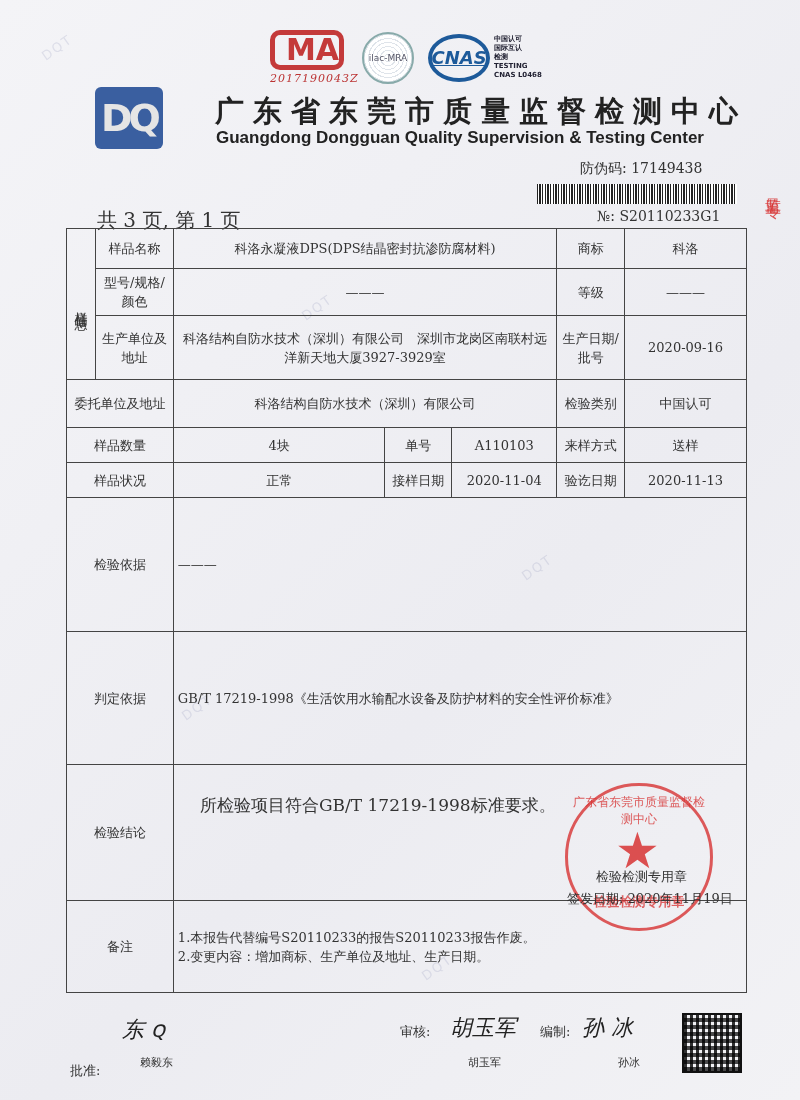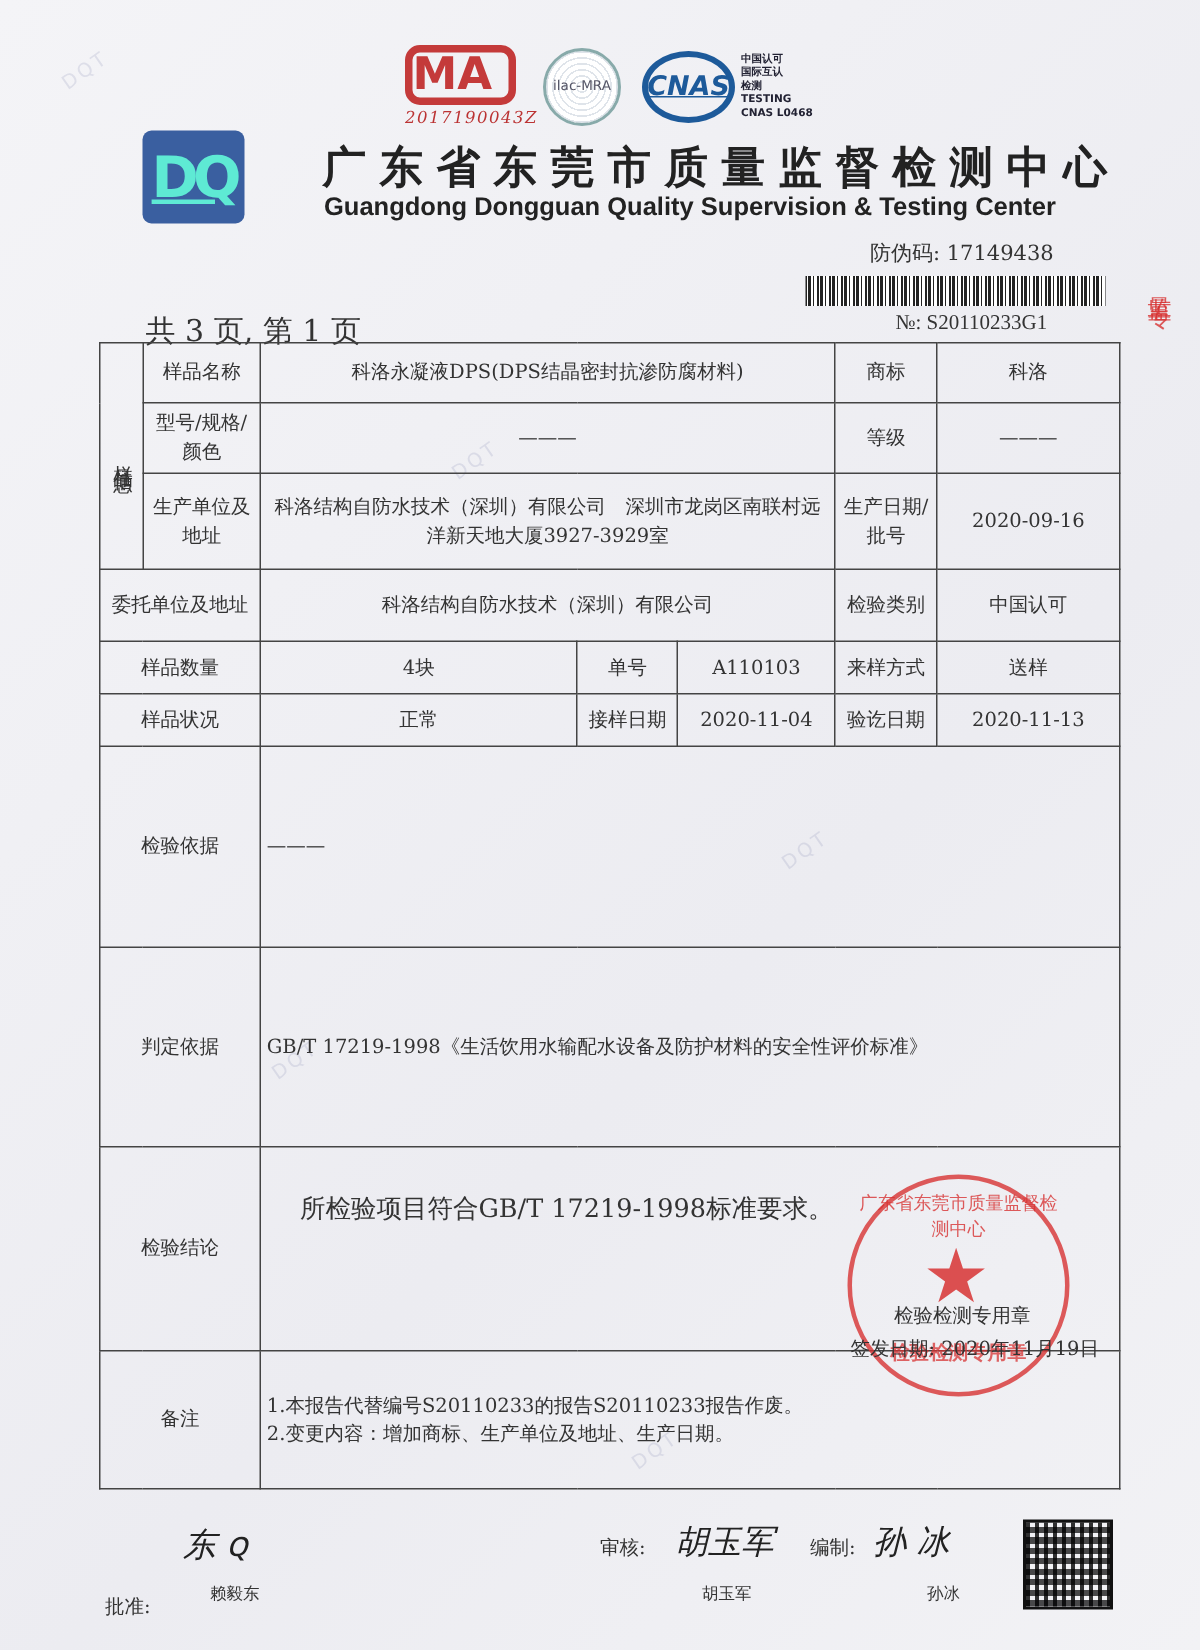"MA" .cma { text-align: left -> right }
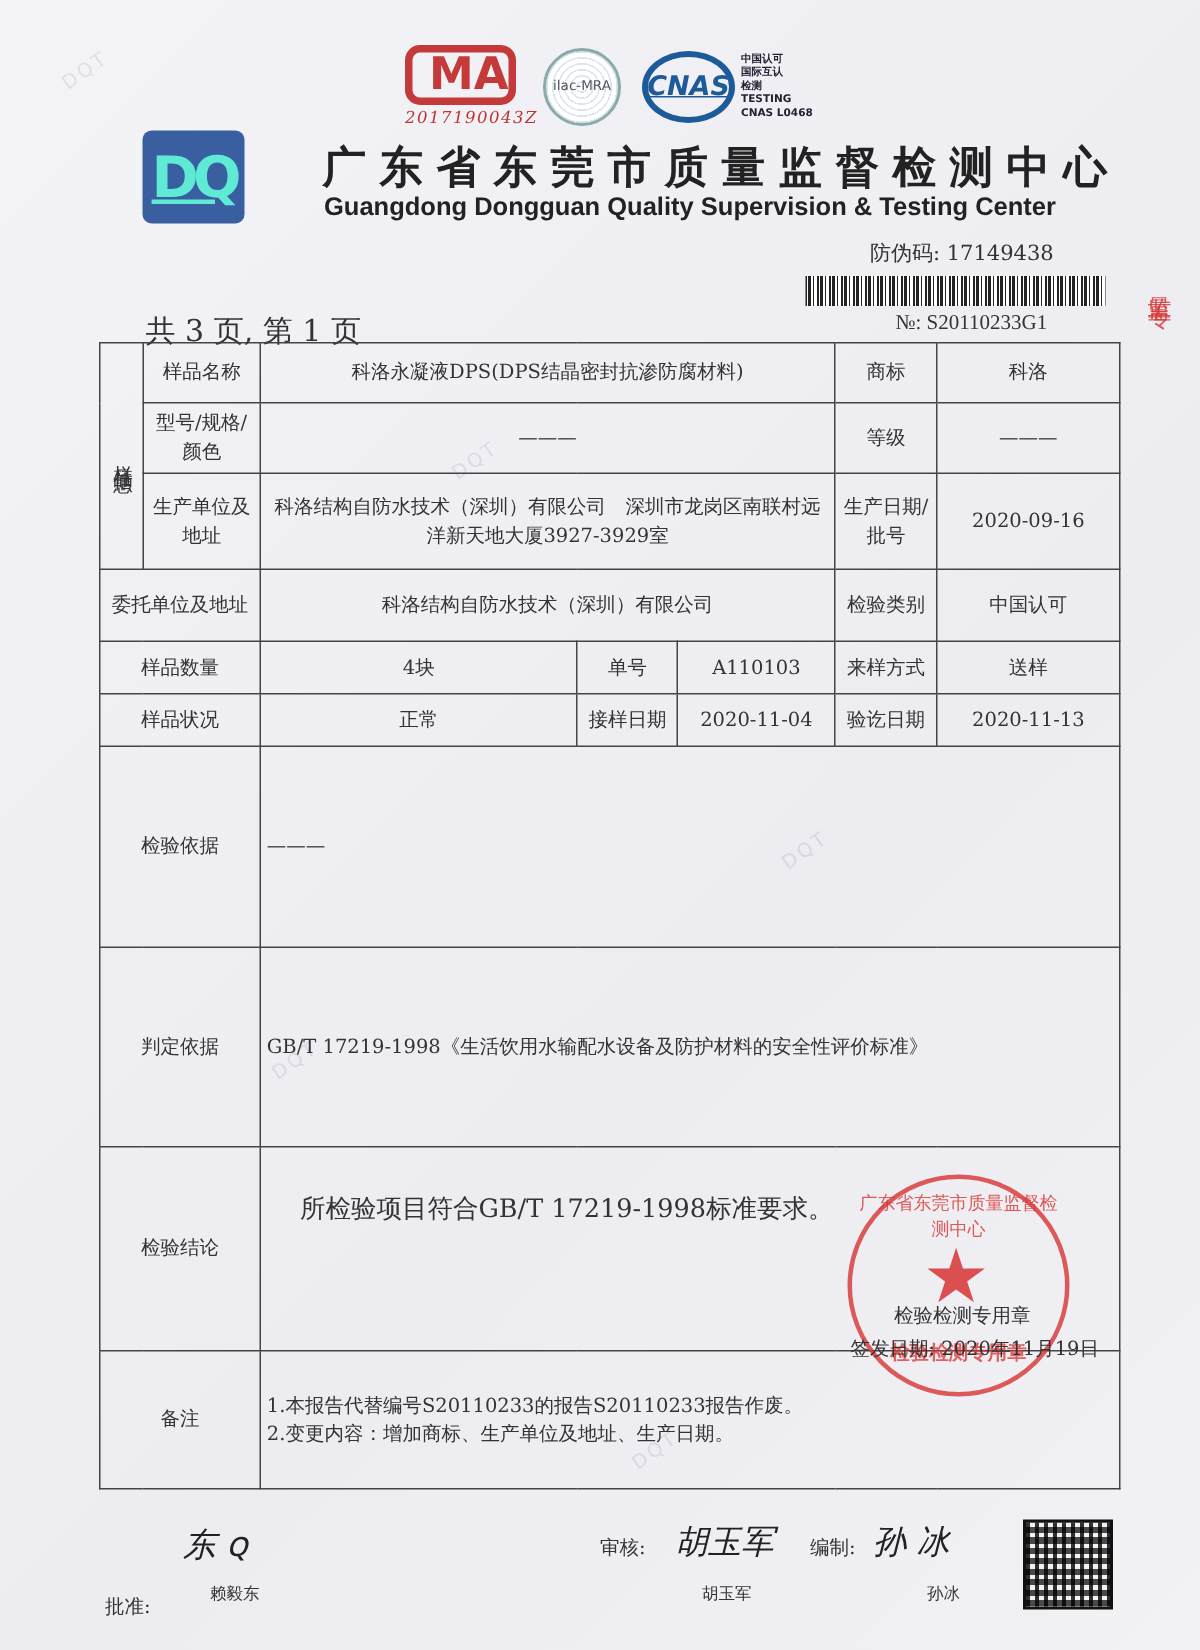"DQ" .logo { color: #5eead4 -> #e5e5e5; text-decoration: underline -> none }
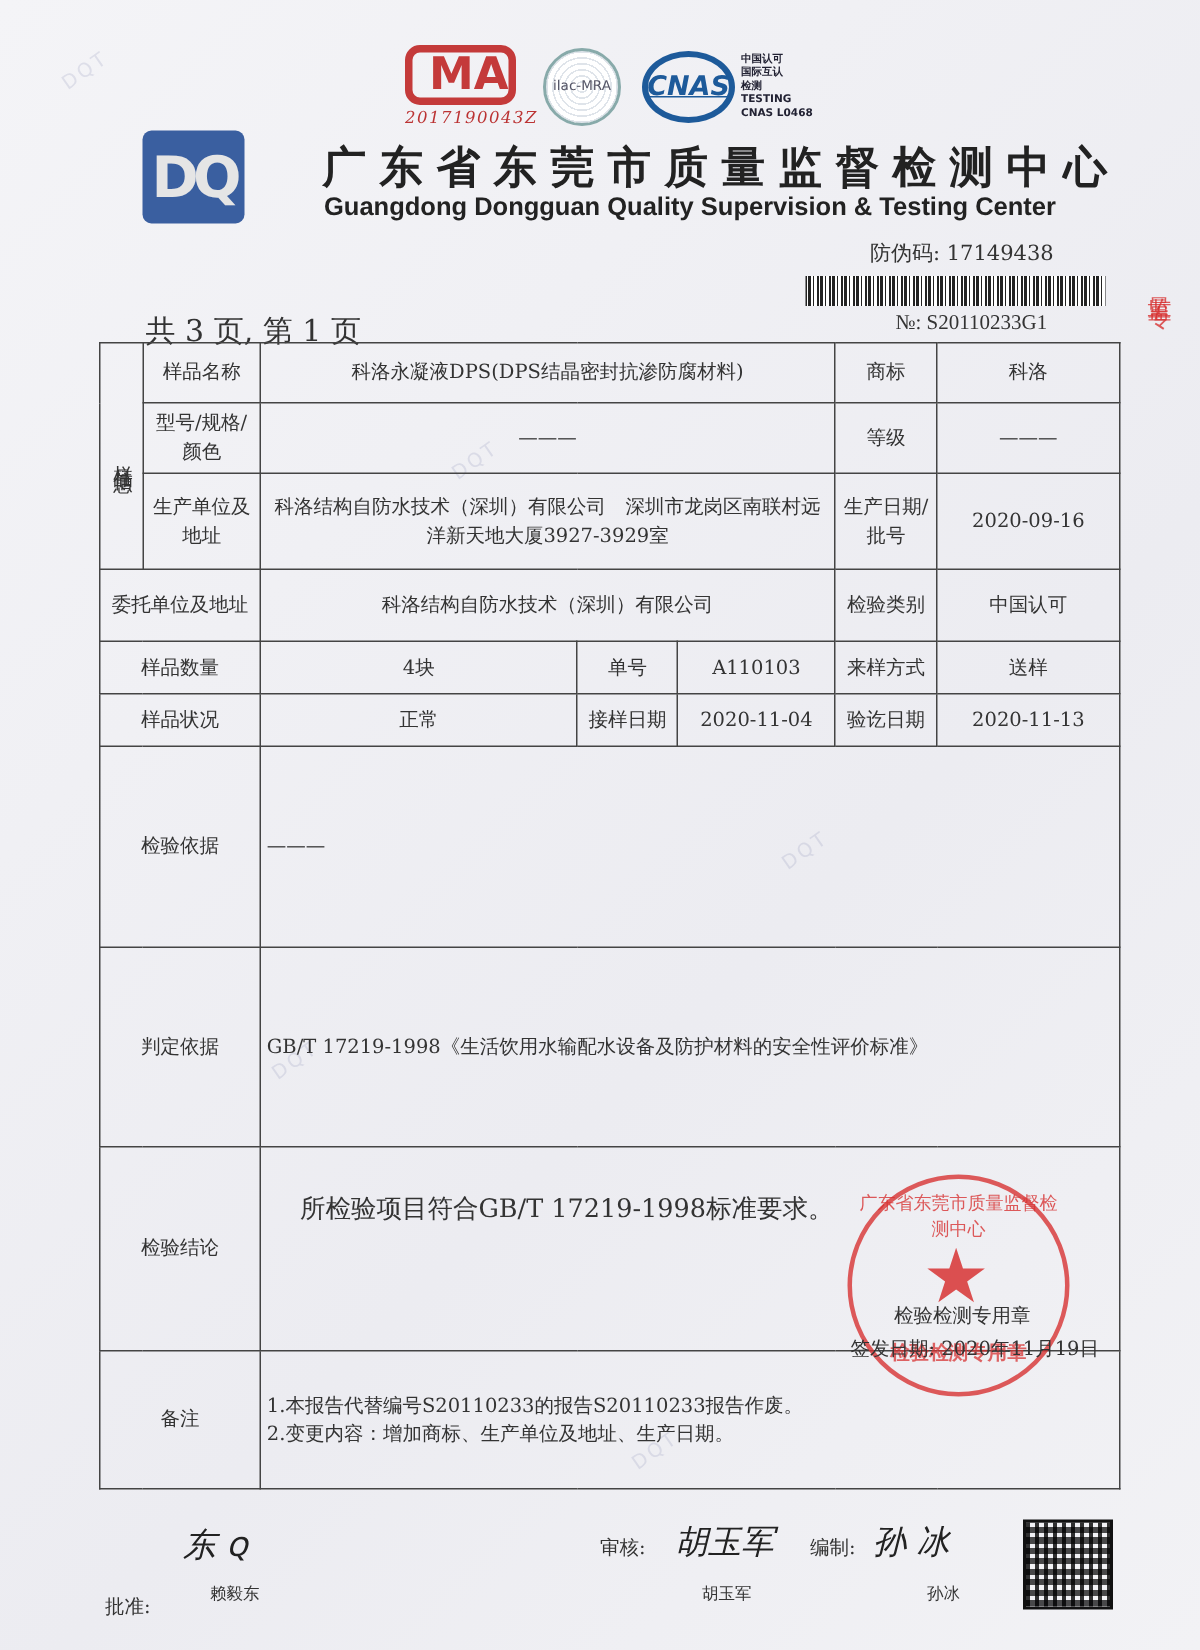"№: S20110233G1" .repno { font-family: Liberation Serif, serif -> none }
